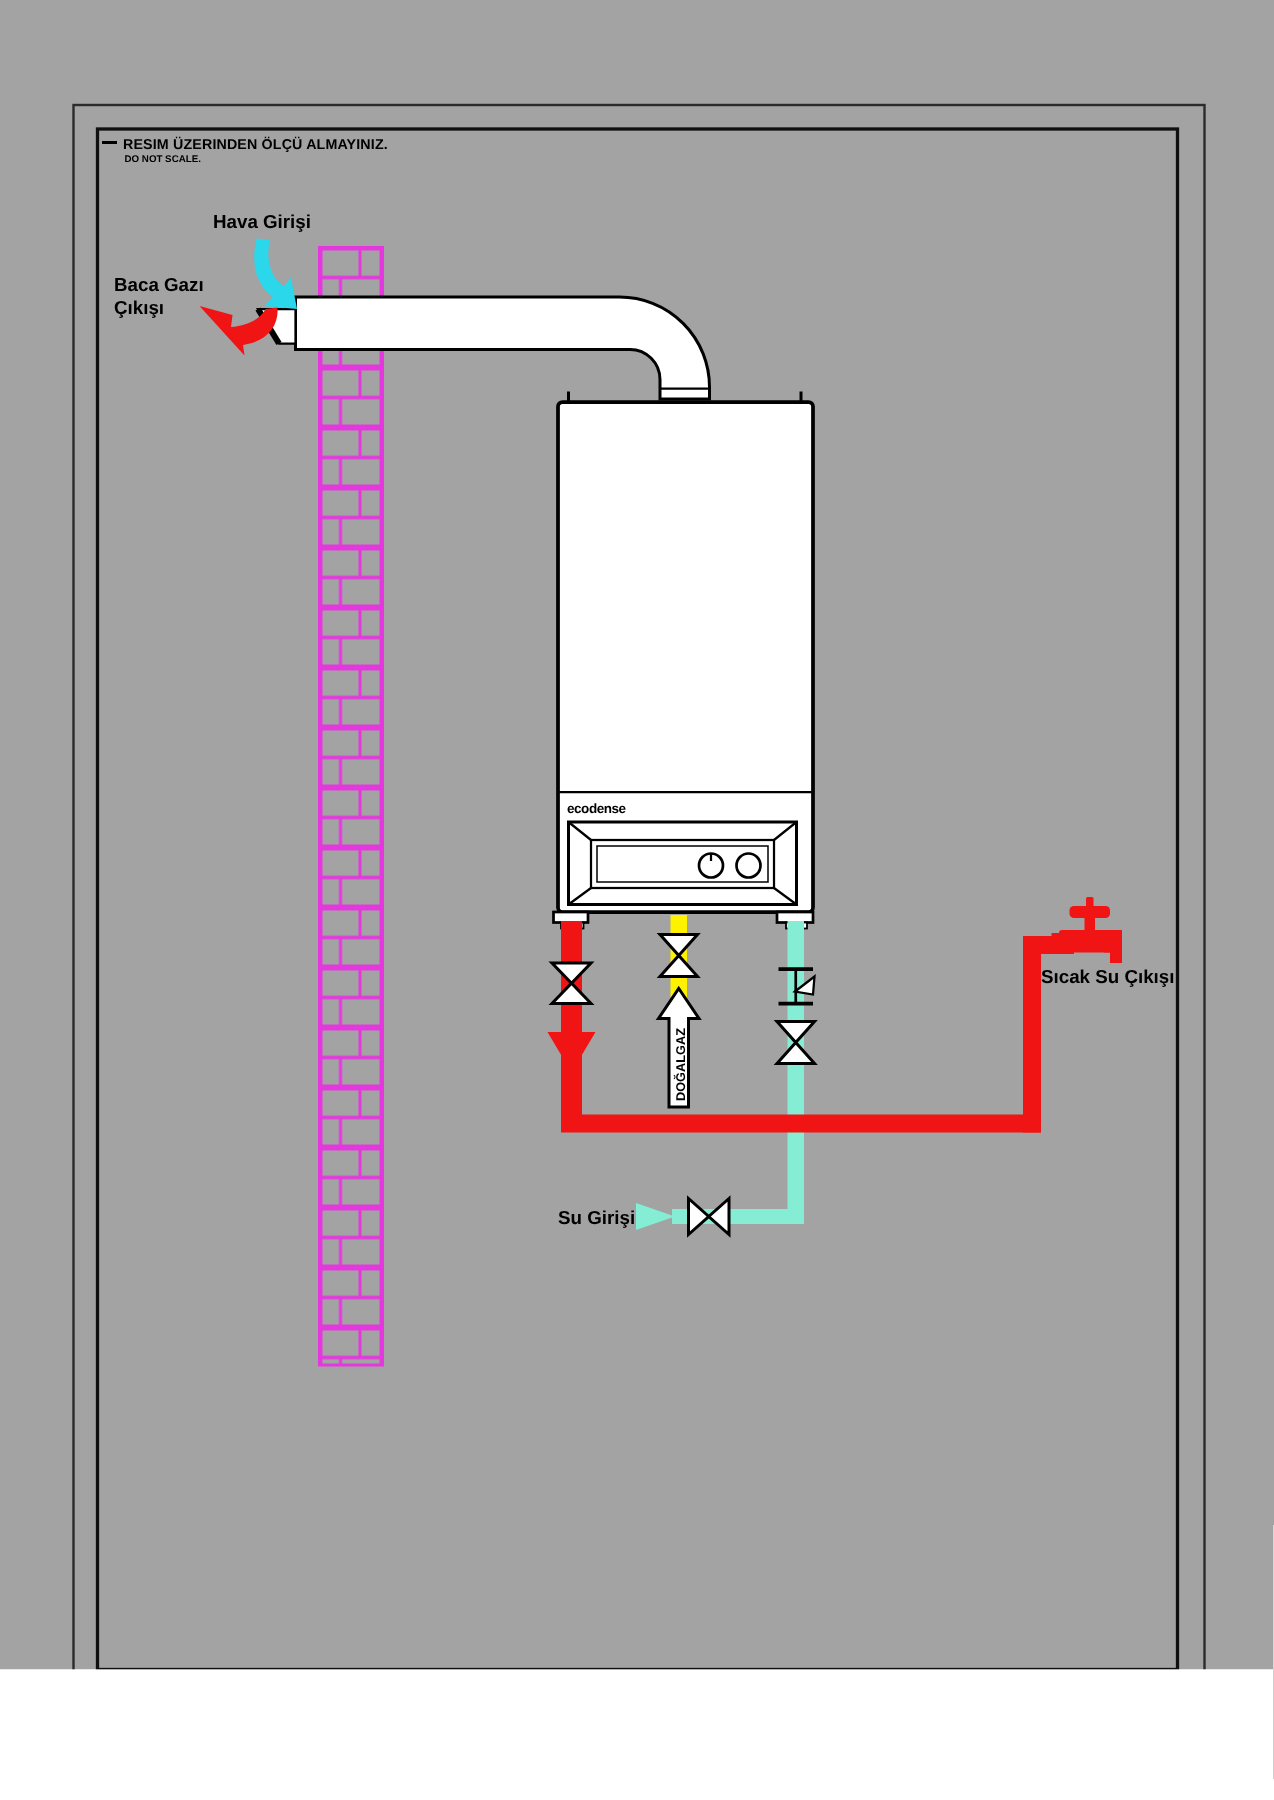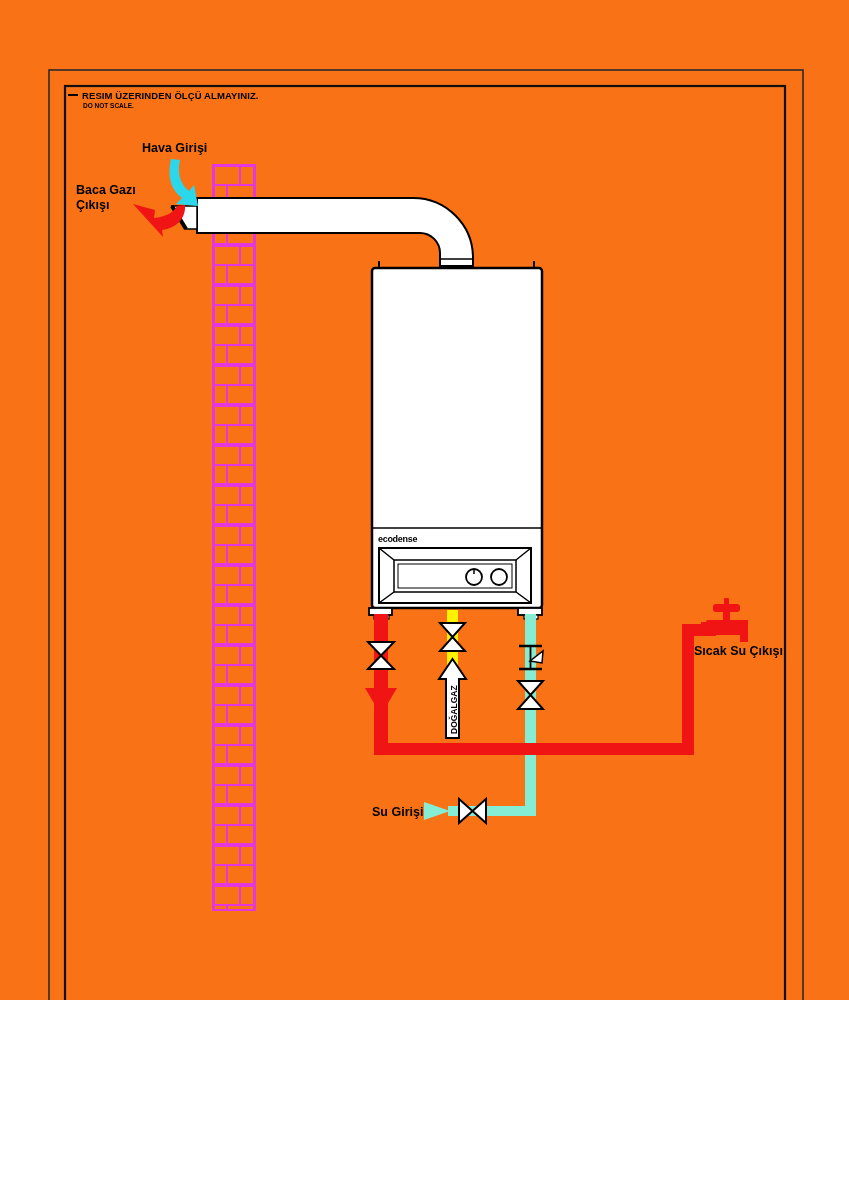"RESIM ÜZERINDEN ÖLÇÜ ALMAYINIZ." #canvas { background: #f97316 -> #a3a3a3; height: 1000px -> 1113px }
